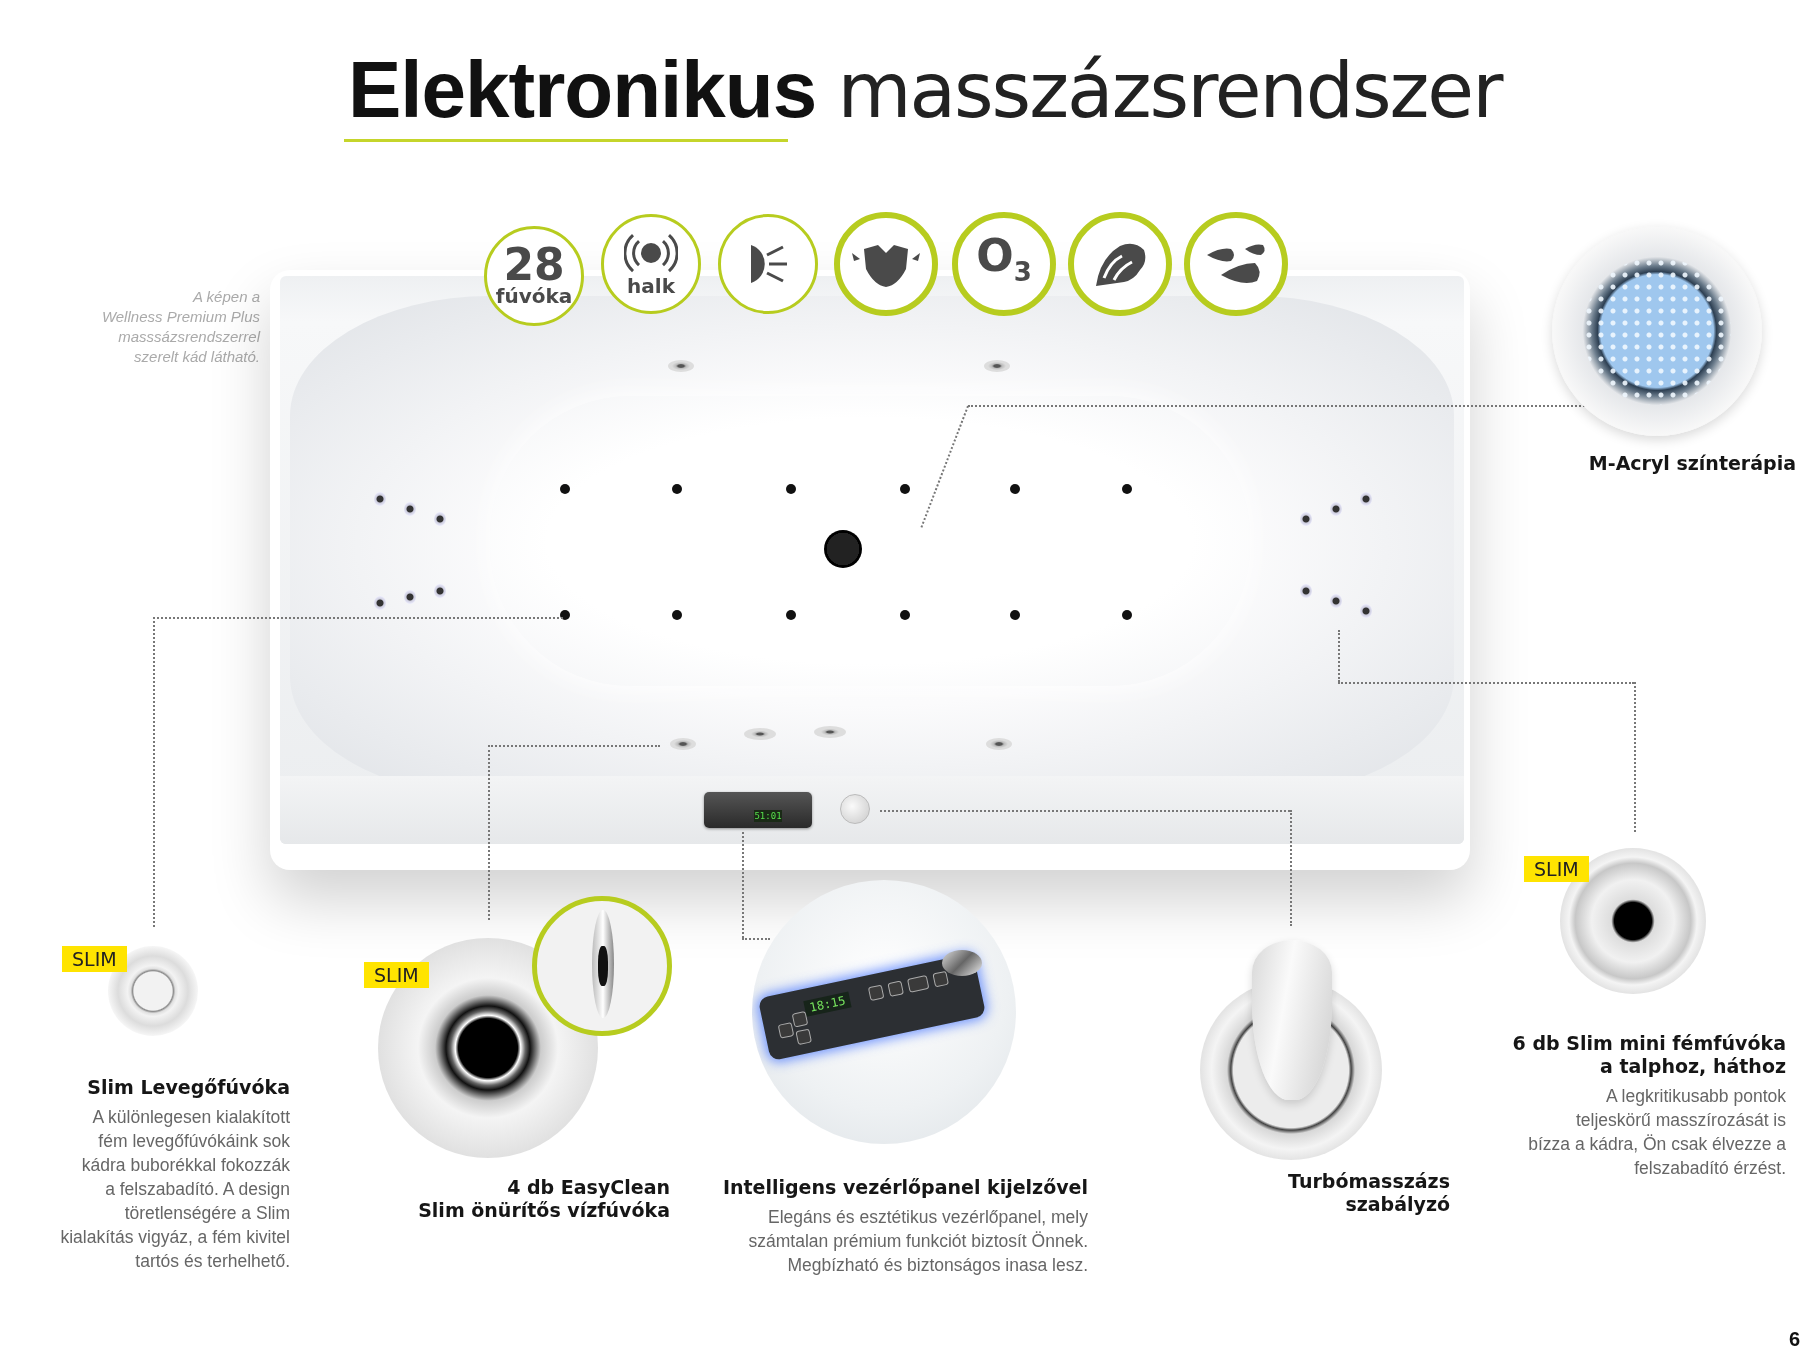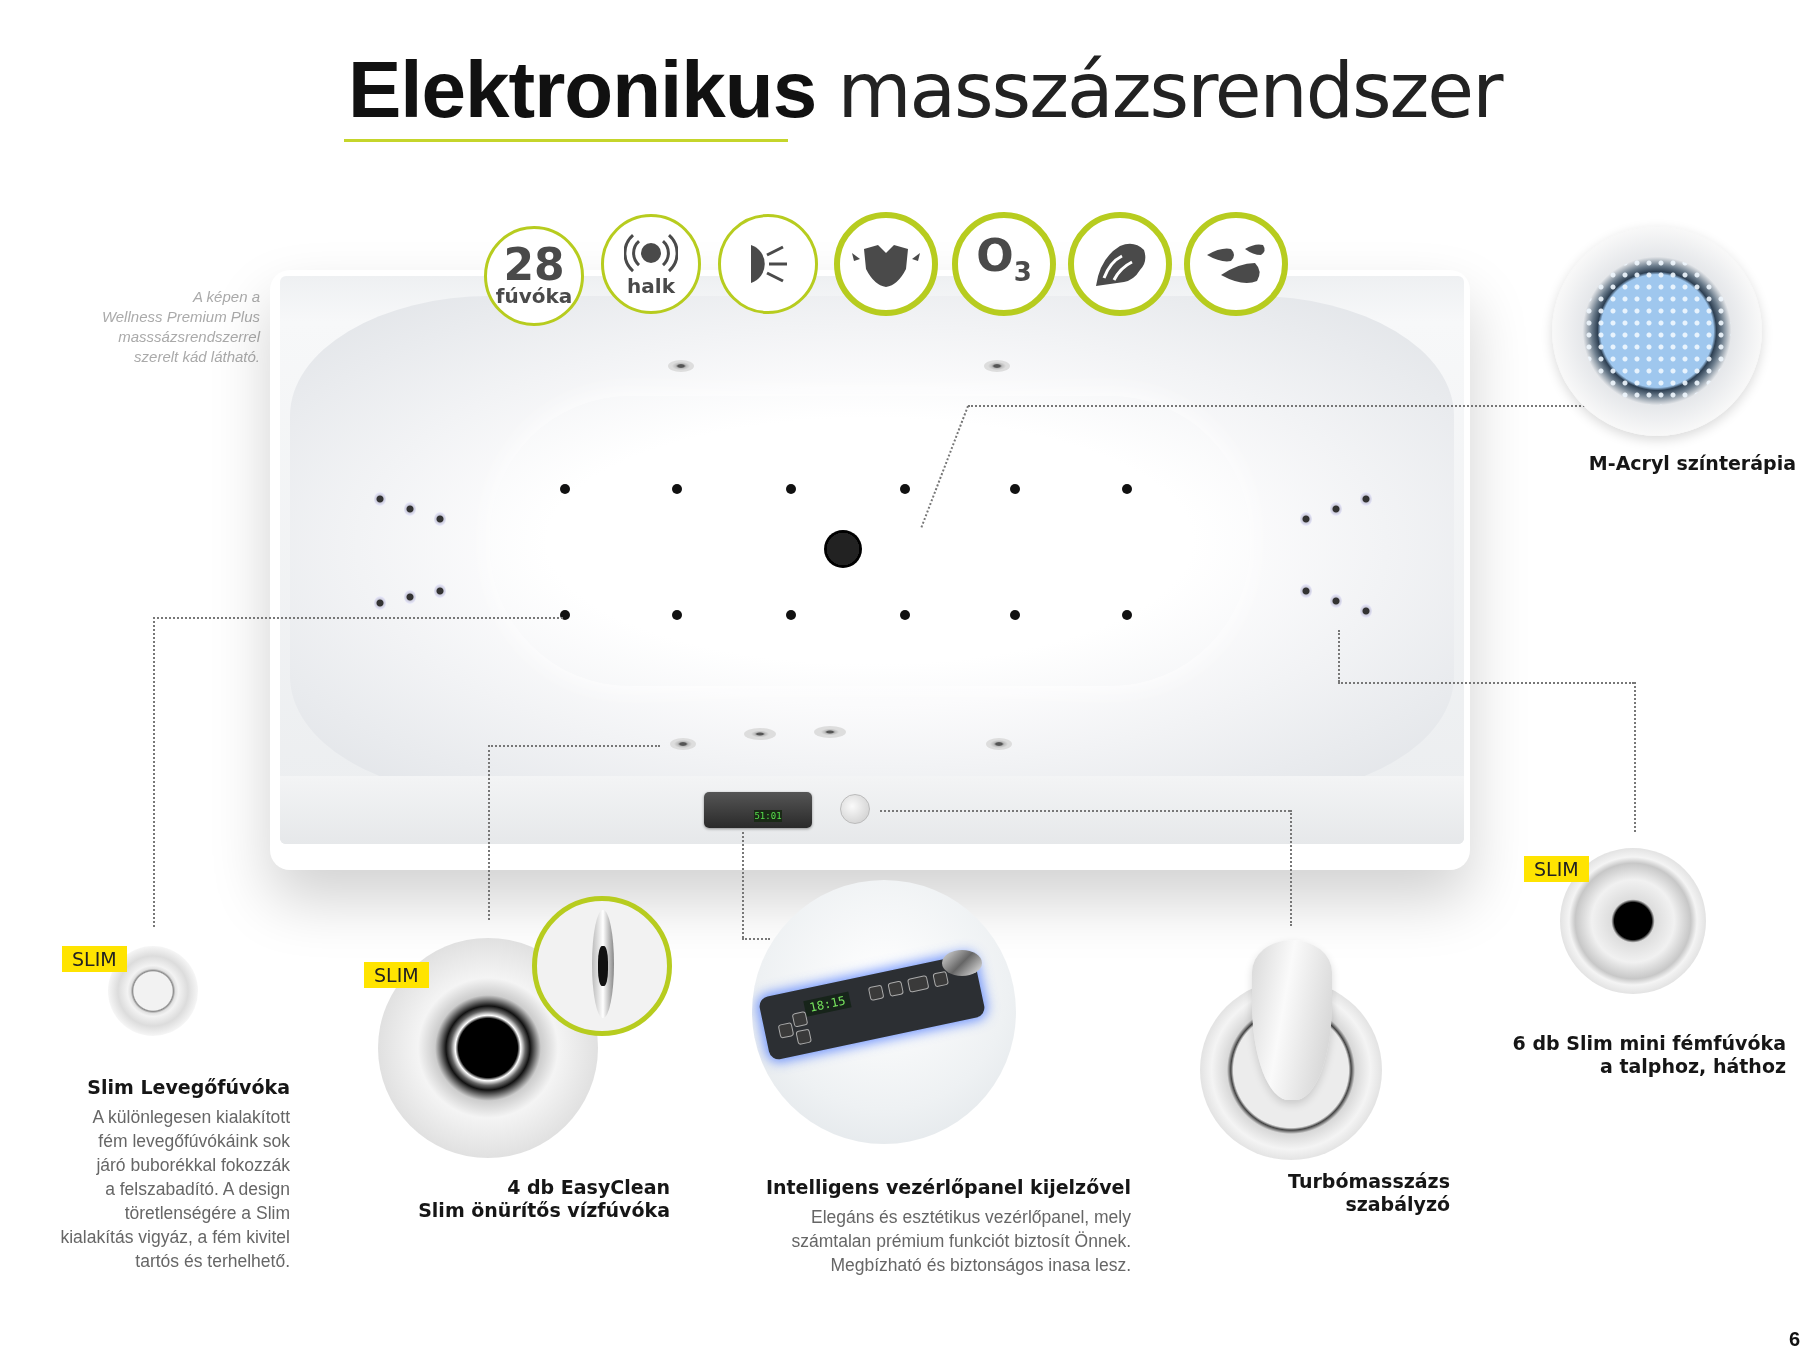"A legkritikusabb pontok" p { html: none -> <p> <span>A legkritikusabb pontok</span><br> <span>teljeskörű masszírozását is</span><br> <span>bízza a kádra, Ön csak élvezze a</span><br> <span>felszabadító érzést.</span> </p> }
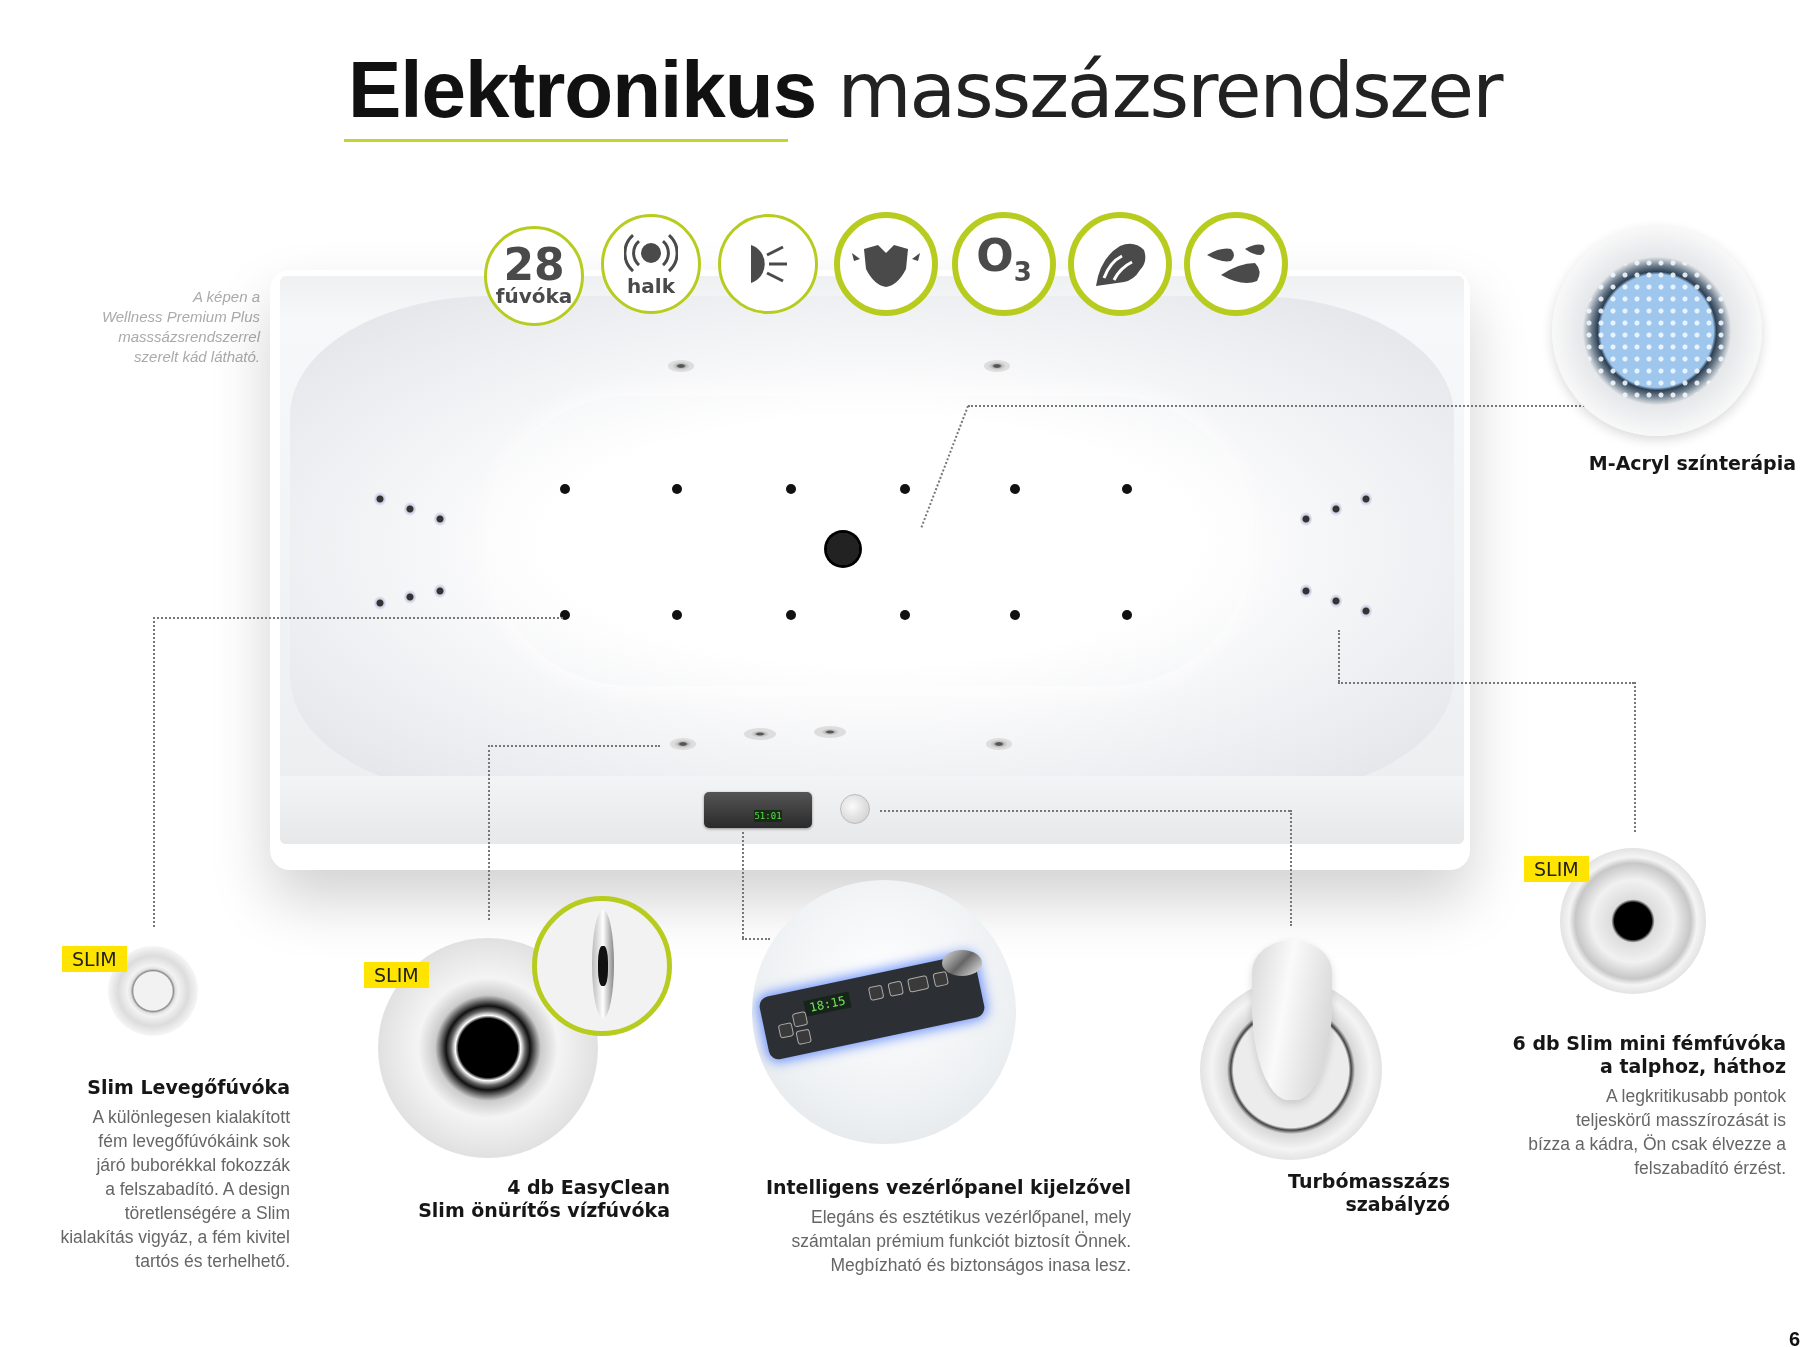"járó buborékkal fokozzák" span { text: járó -> kádra }
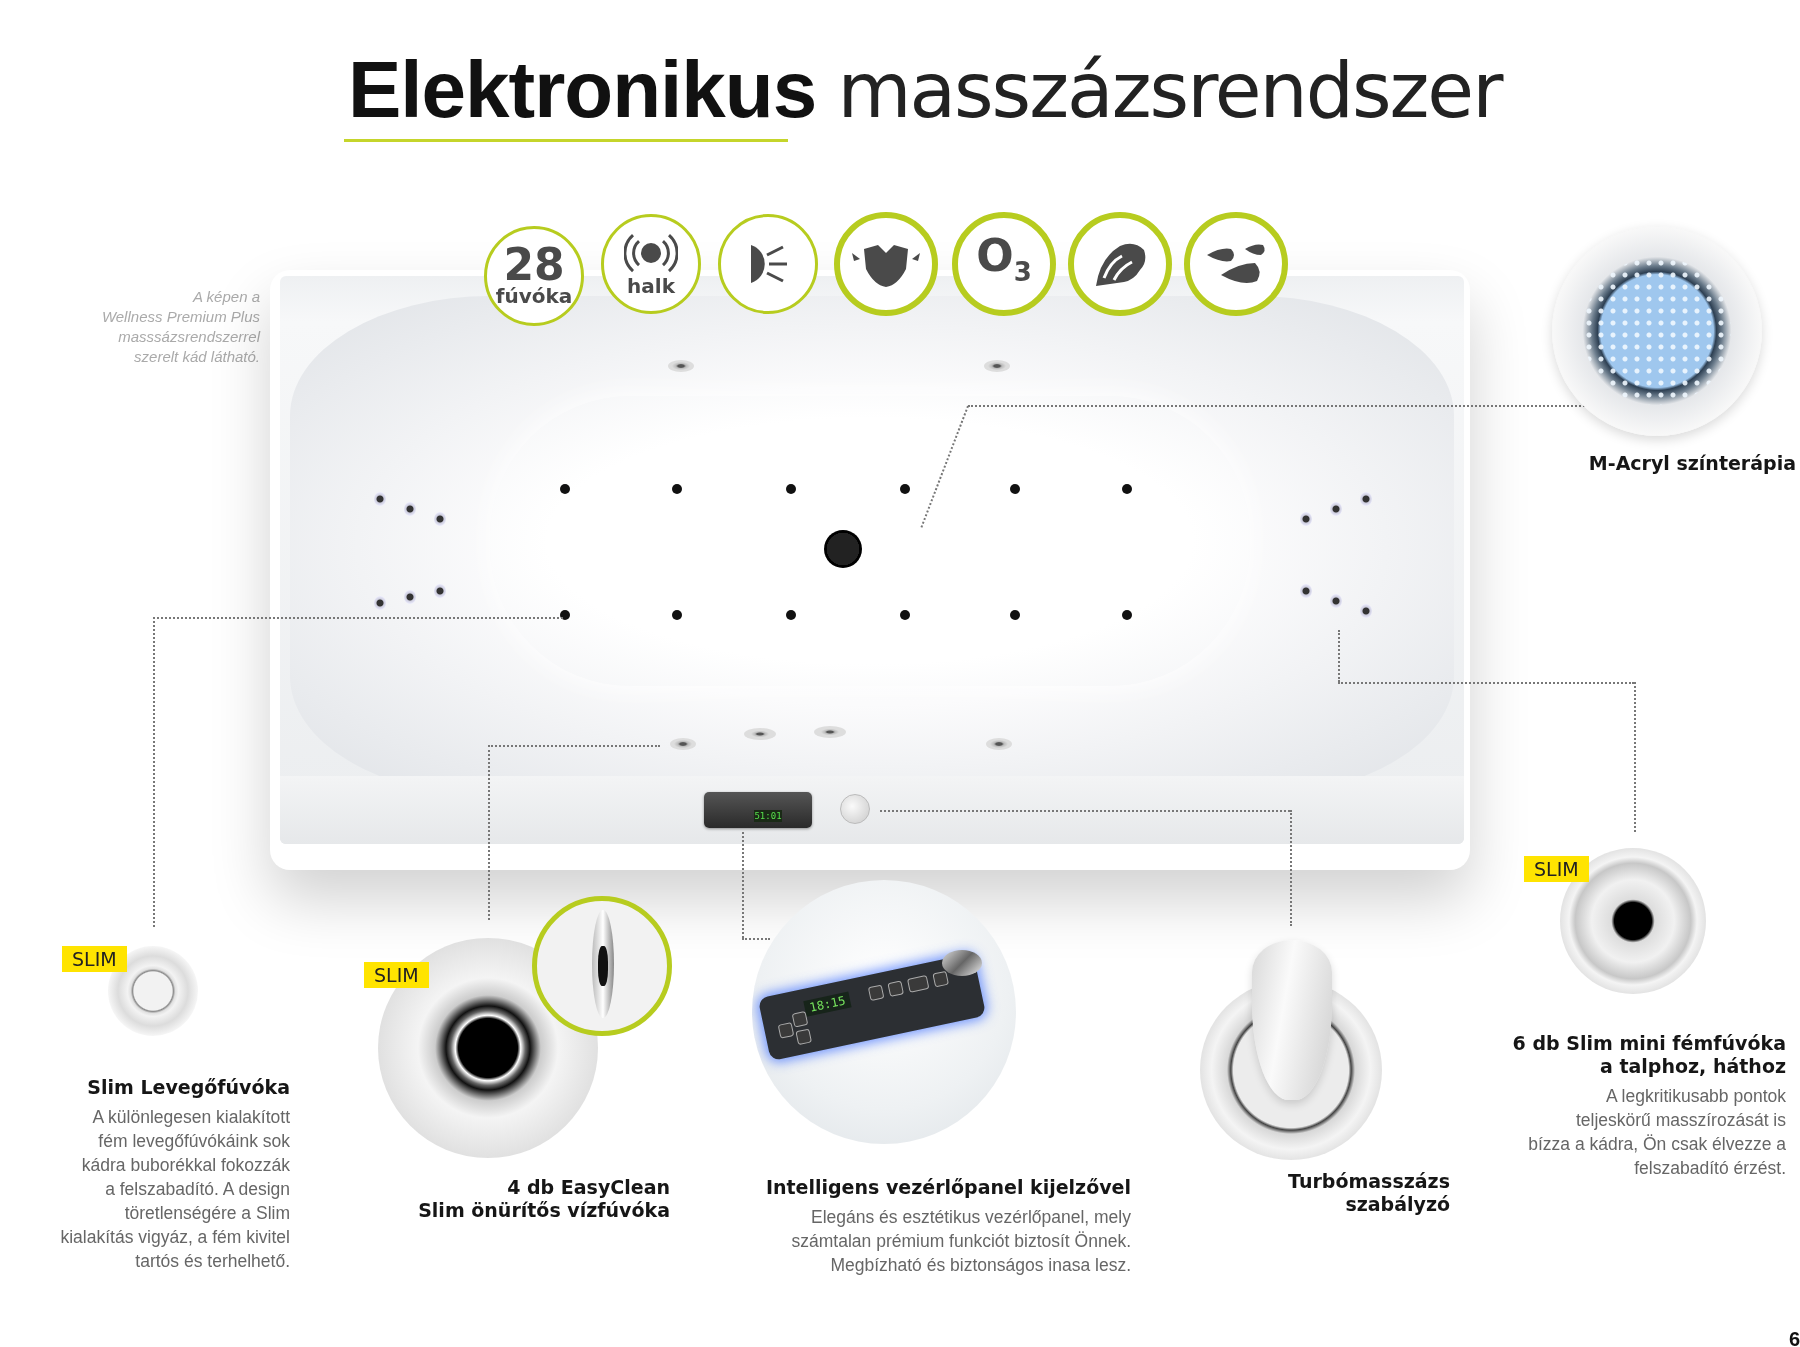"Intelligens vezérlőpanel kijelzővel" div.abs { left: 711px -> 668px }
